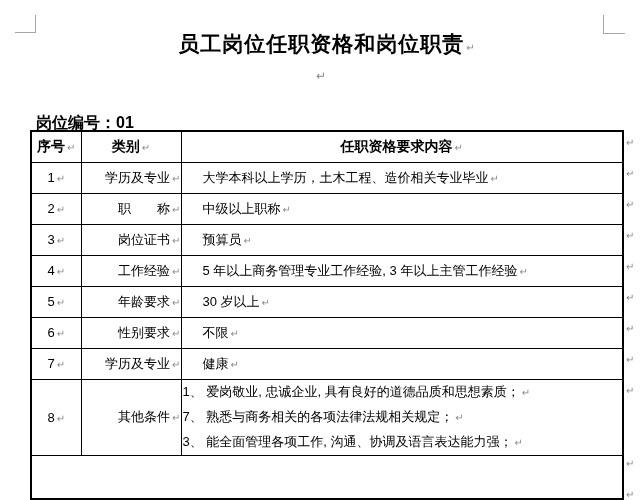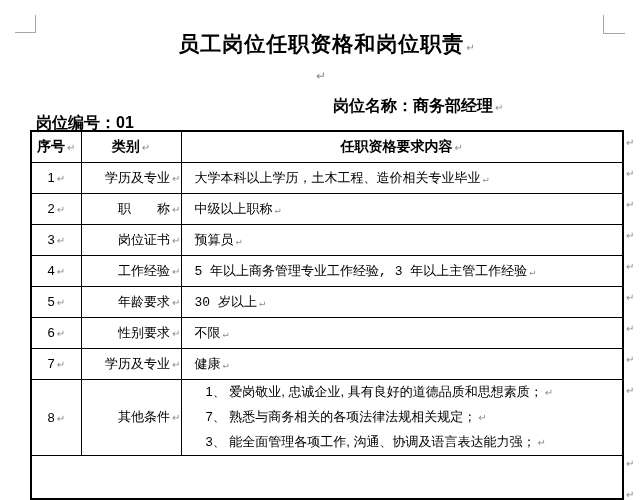"岗位名称：商务部经理 ↵" span.meta-name { html: <span><span>岗位名称：</span><span>商务部经理</span><span>↵</span></span> -> none }
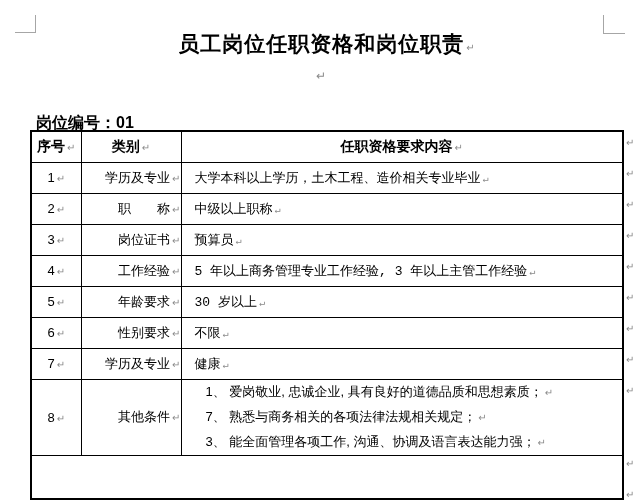"大学本科以上学历，土木工程、造价相关专业毕业 ↵" td.req { font-family: Liberation Mono, monospace -> none; padding-left: 13px -> 21px }
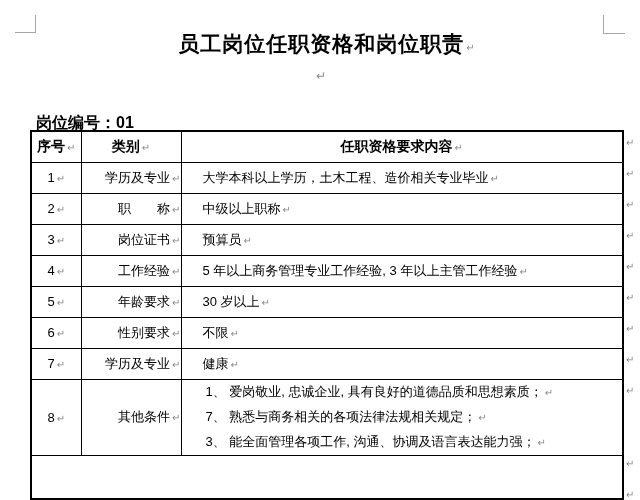"1、 爱岗敬业, 忠诚企业, 具有良好的道德品质和思想素质； ↵" td.req-multi { padding-left: 24px -> 1px }
